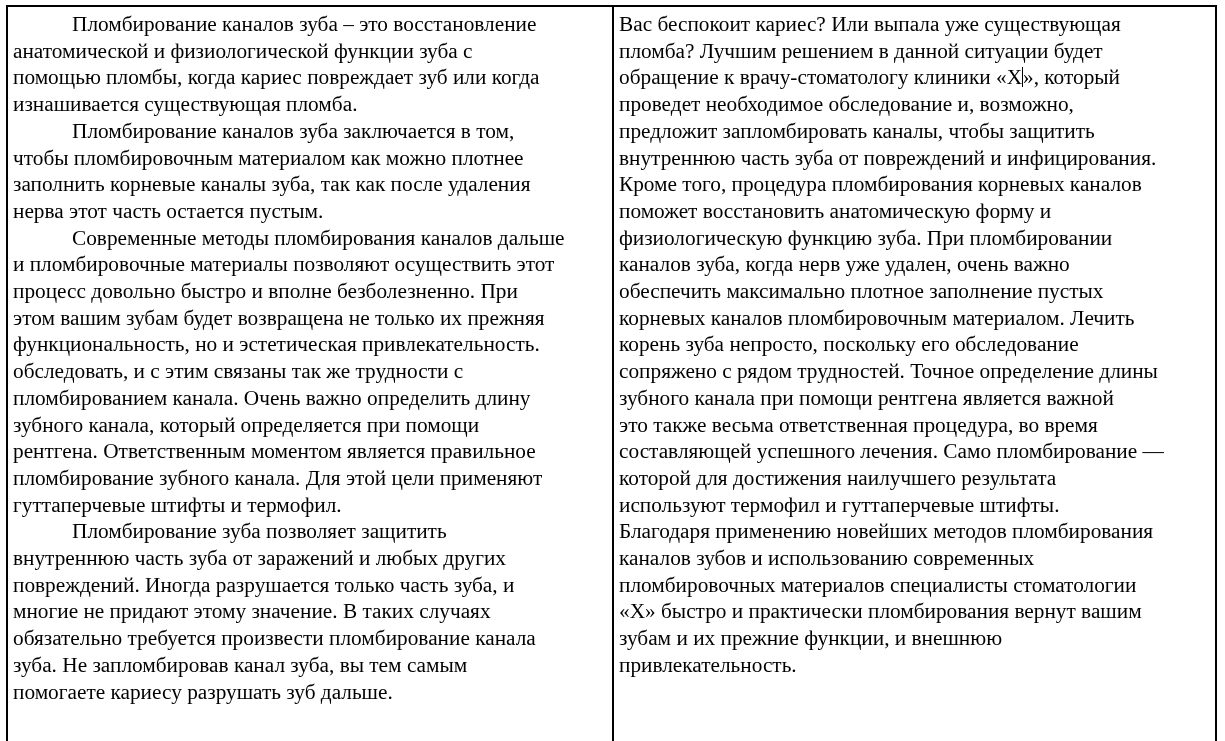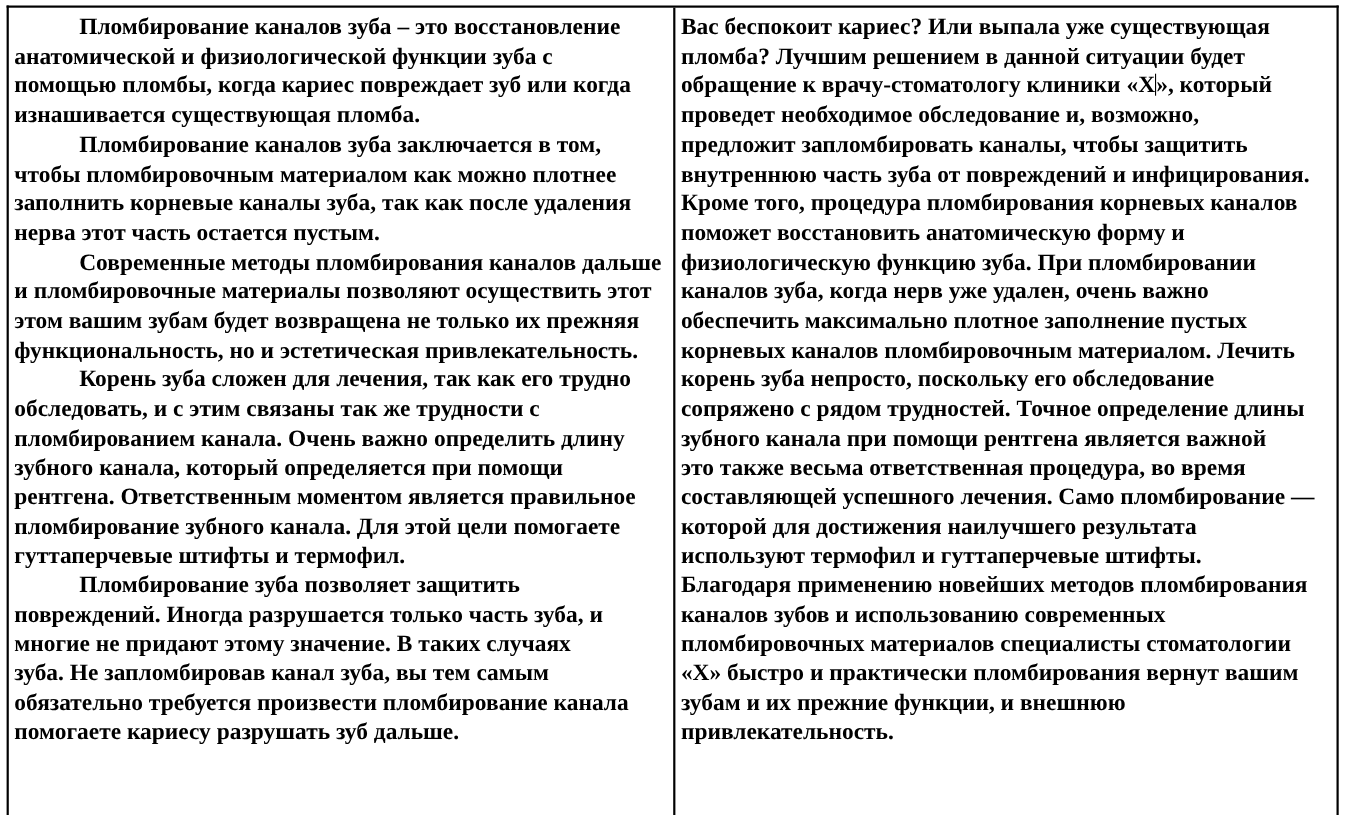"Пломбирование каналов зуба – это" .line { font-weight: bold -> none }
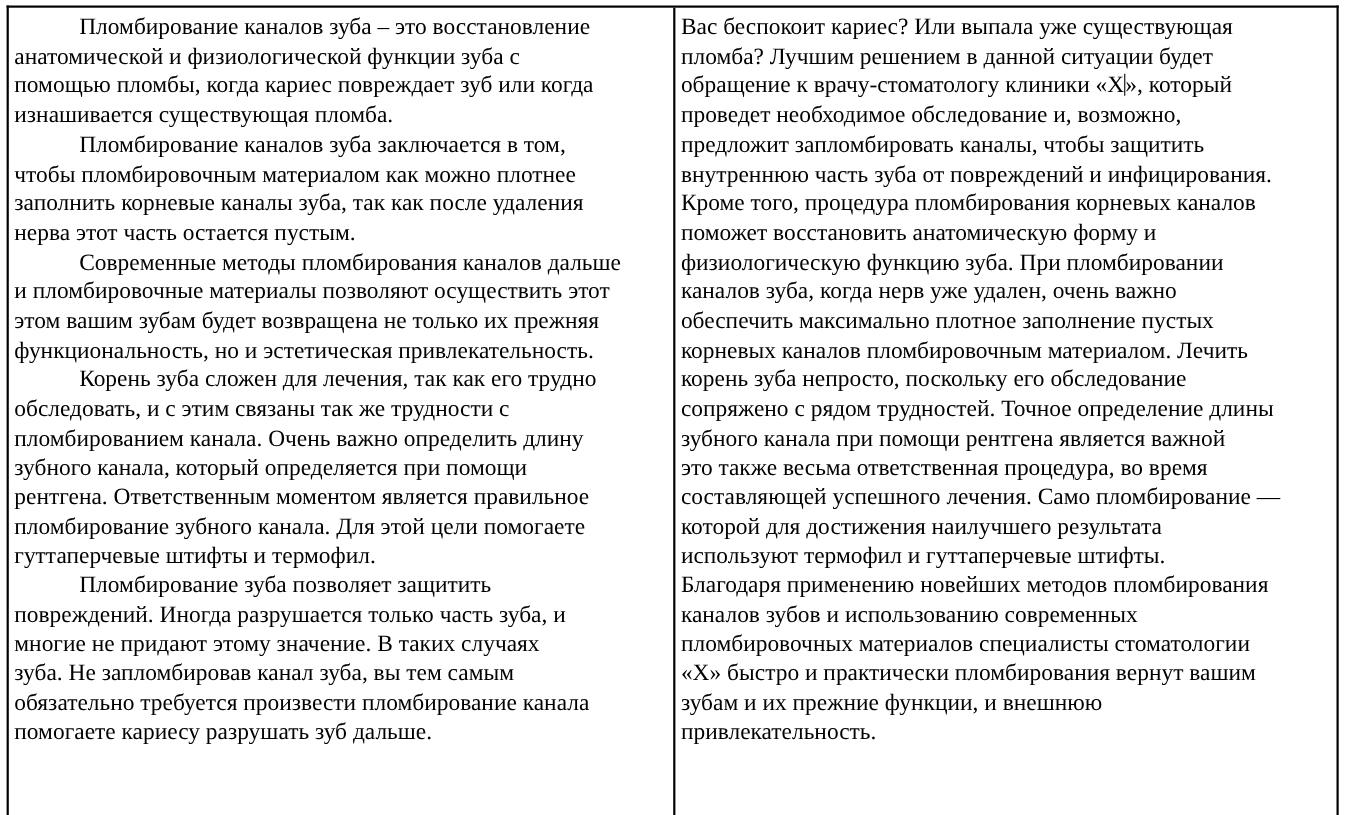"процесс довольно быстро и вполне" span.line { html: none -> <span>процесс довольно быстро и вполне безболезненно. При</span> }
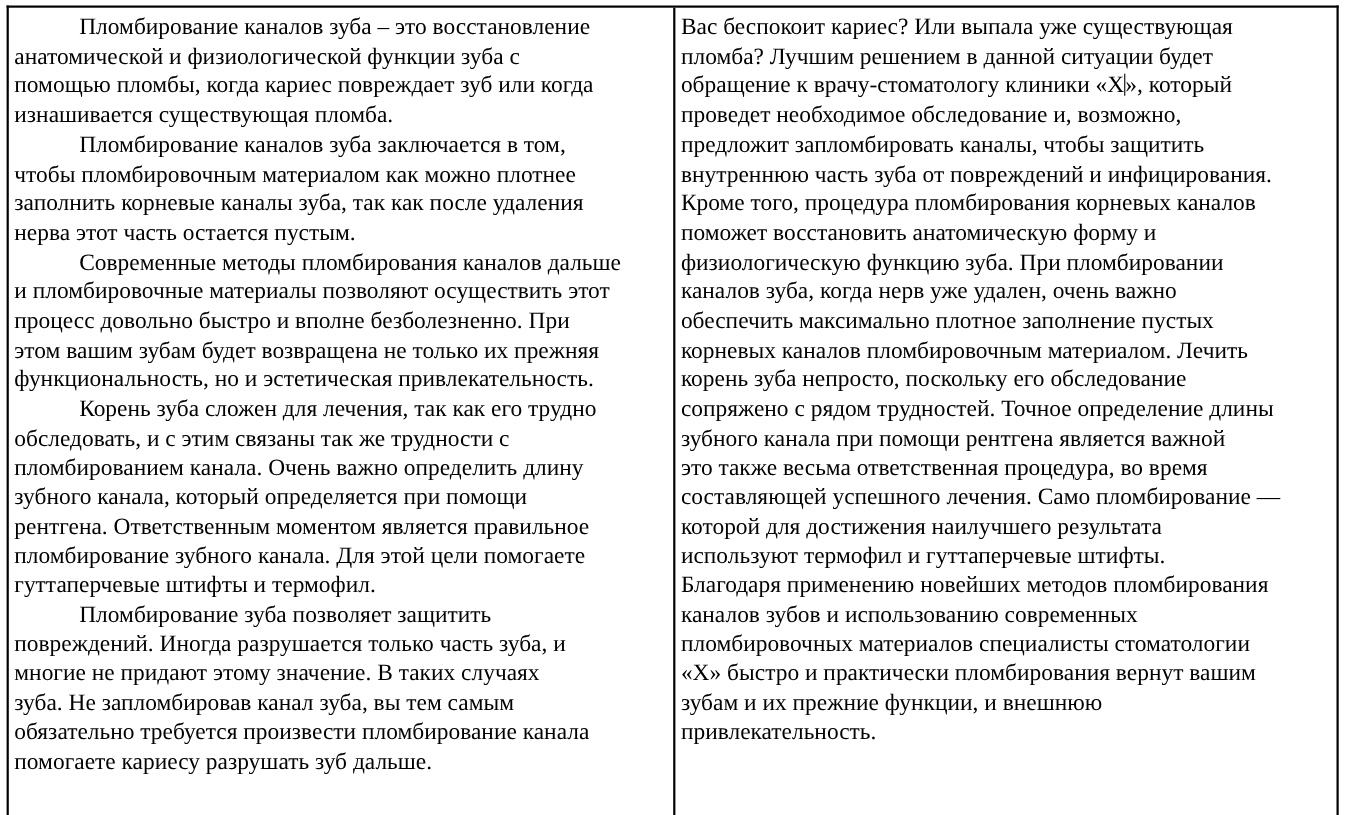"Корень зуба сложен для лечения," span.line { html: <span>Корень зуба сложен для лечения, так как его трудно</span> -> none }
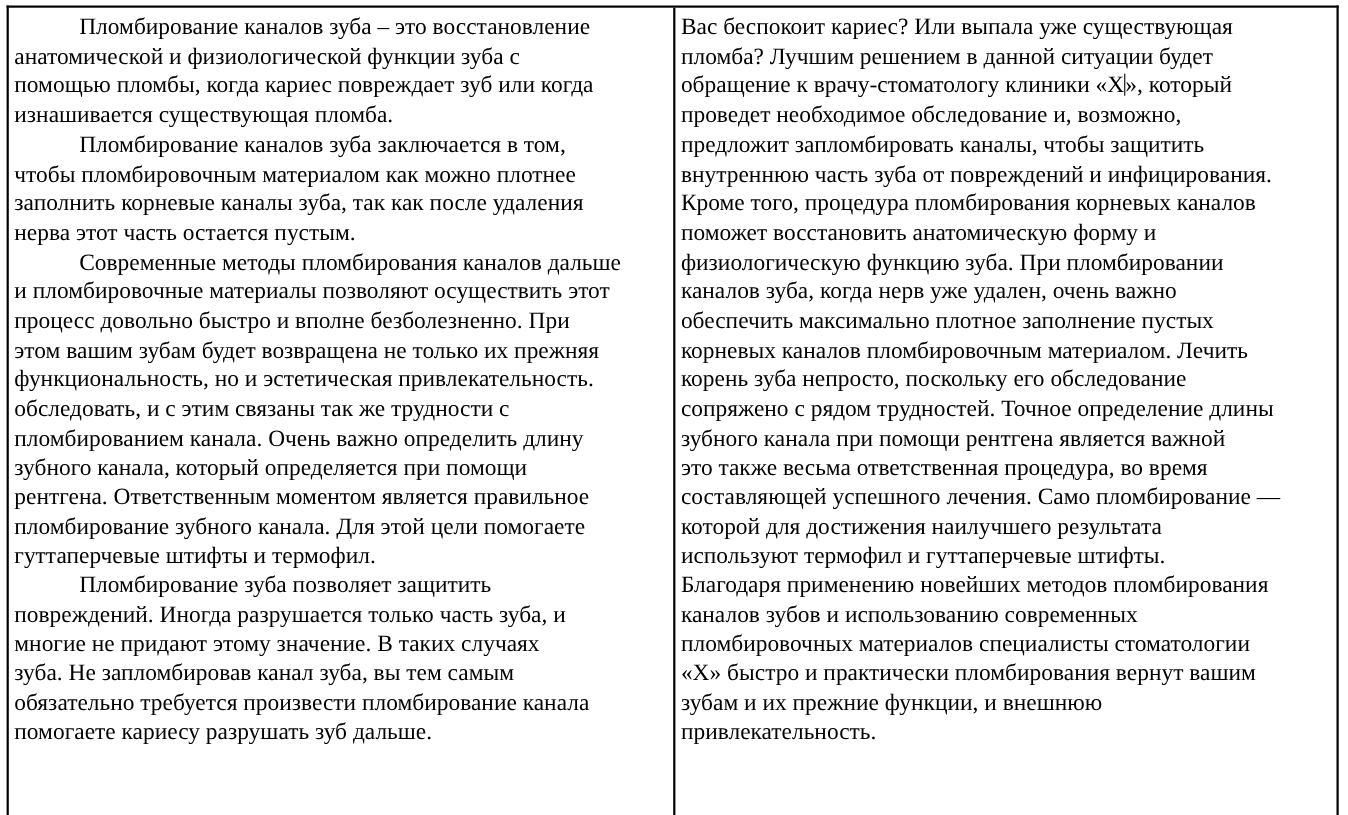"пломбирование зубного канала. Для этой" span.line { text: помогаете -> применяют }
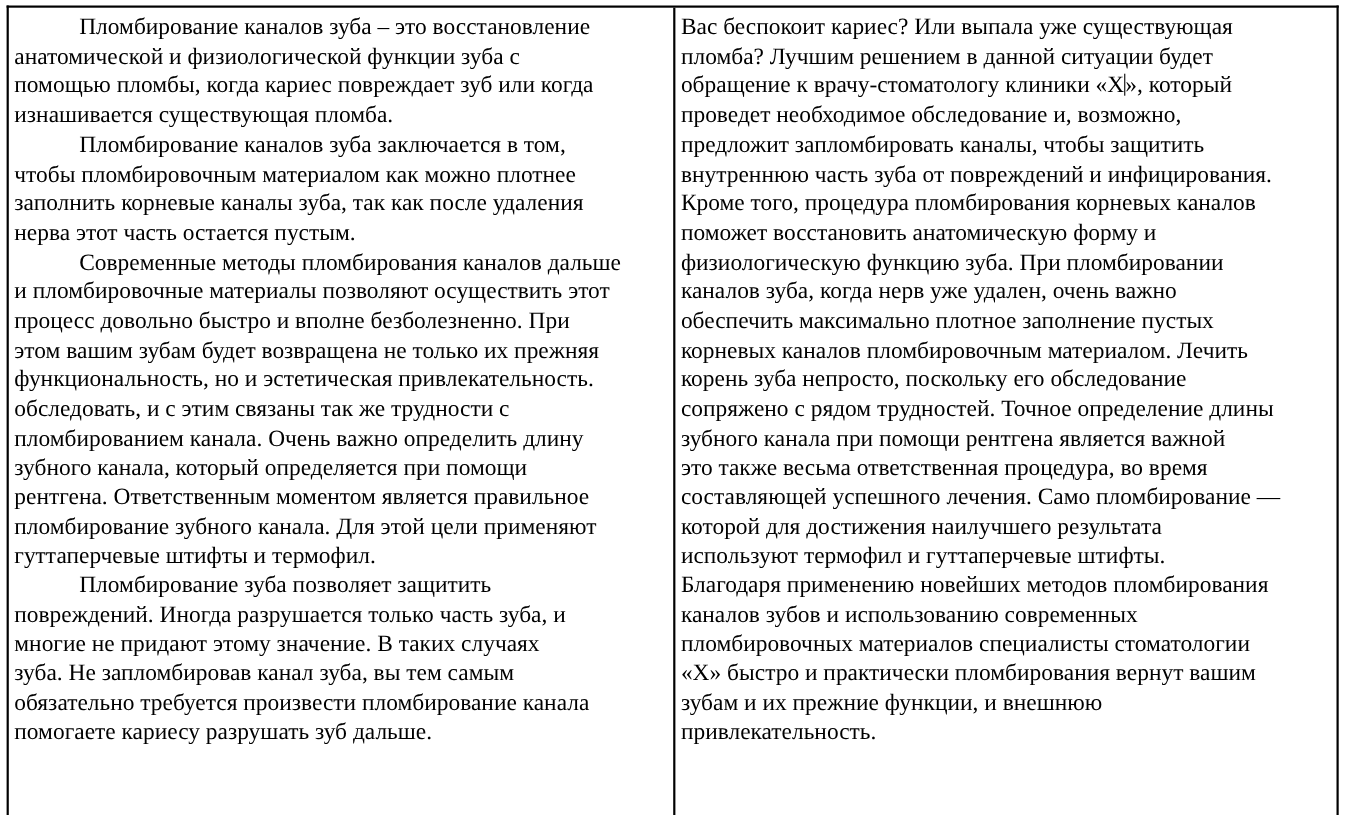"внутреннюю часть зуба от заражений" span.line { html: none -> <span>внутреннюю часть зуба от заражений и любых других</span> }
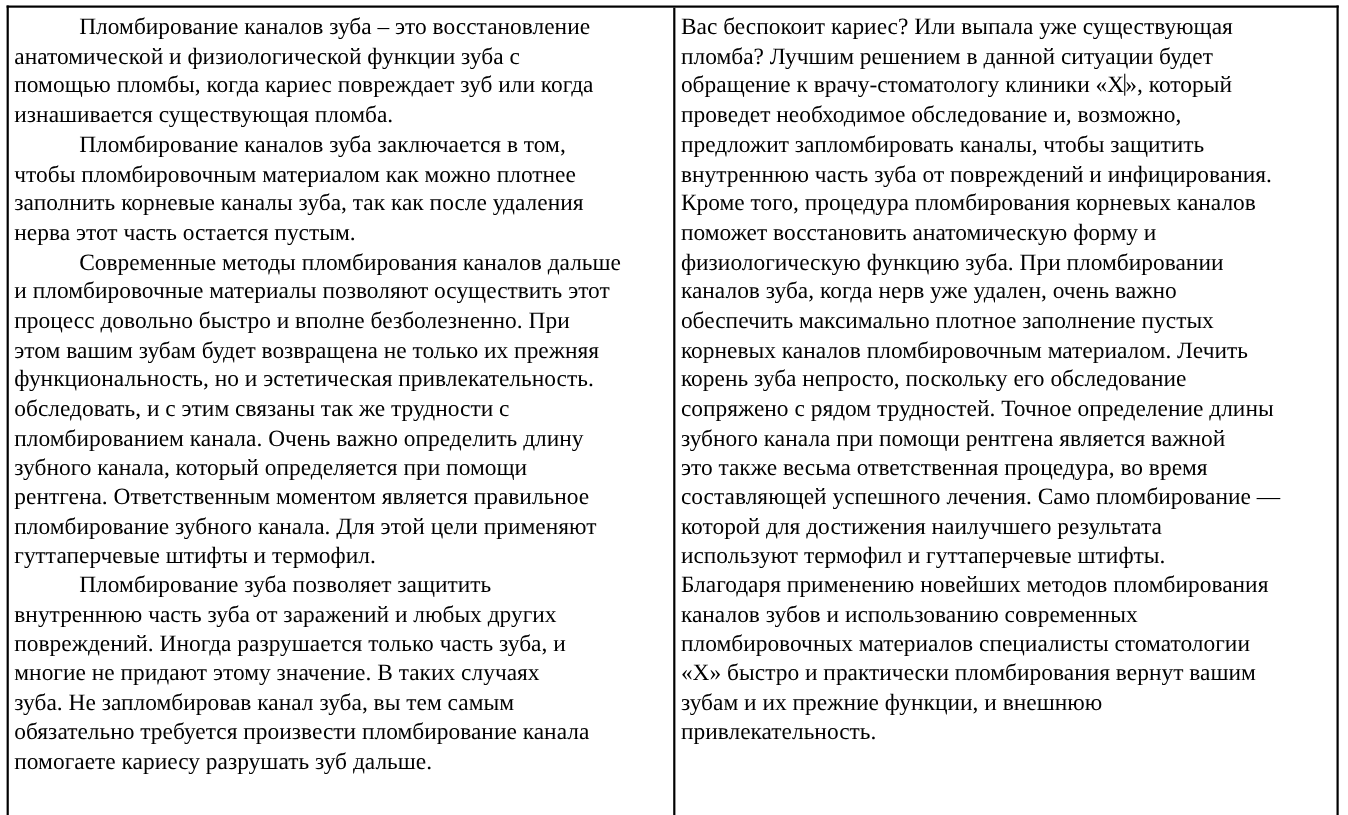"зуба. Не запломбировав канал зуба," span.line { order: before "обязательно требуется произвести" -> after "обязательно требуется произвести" }
